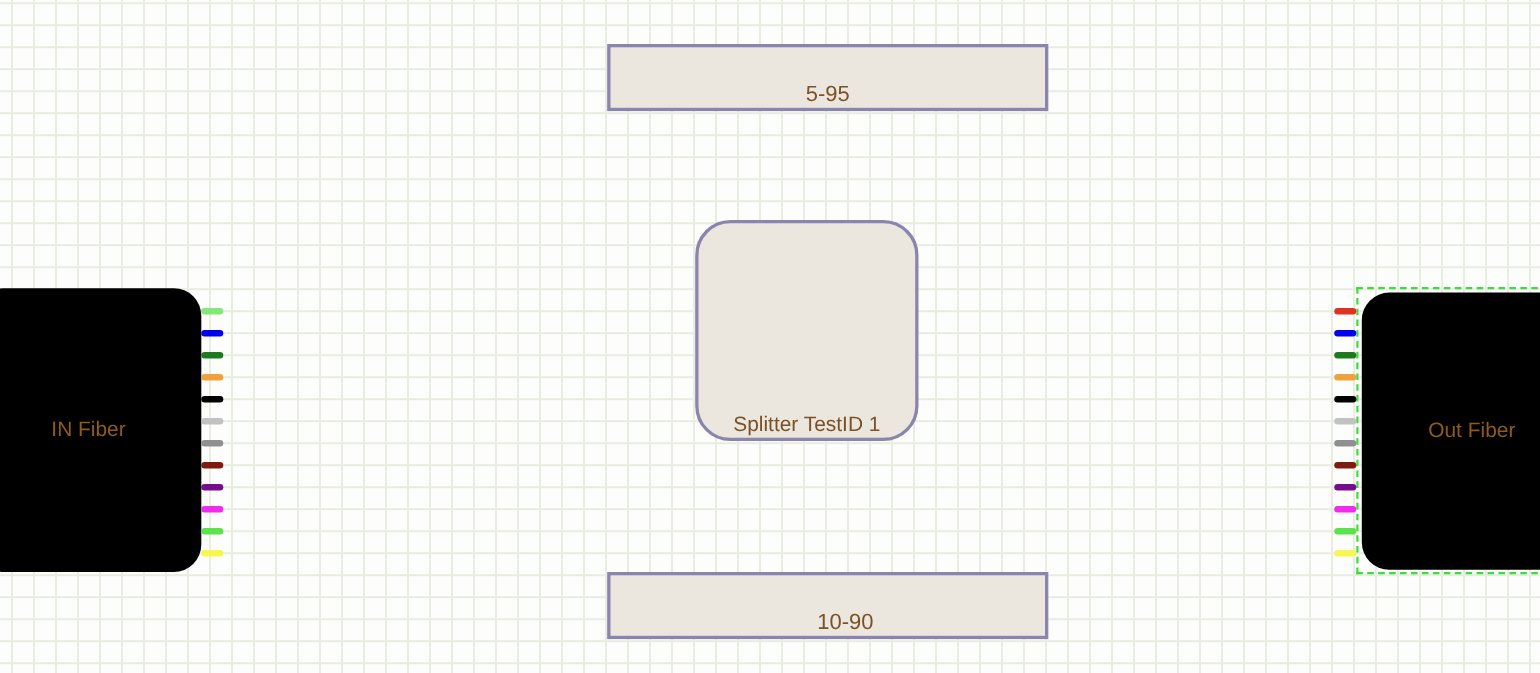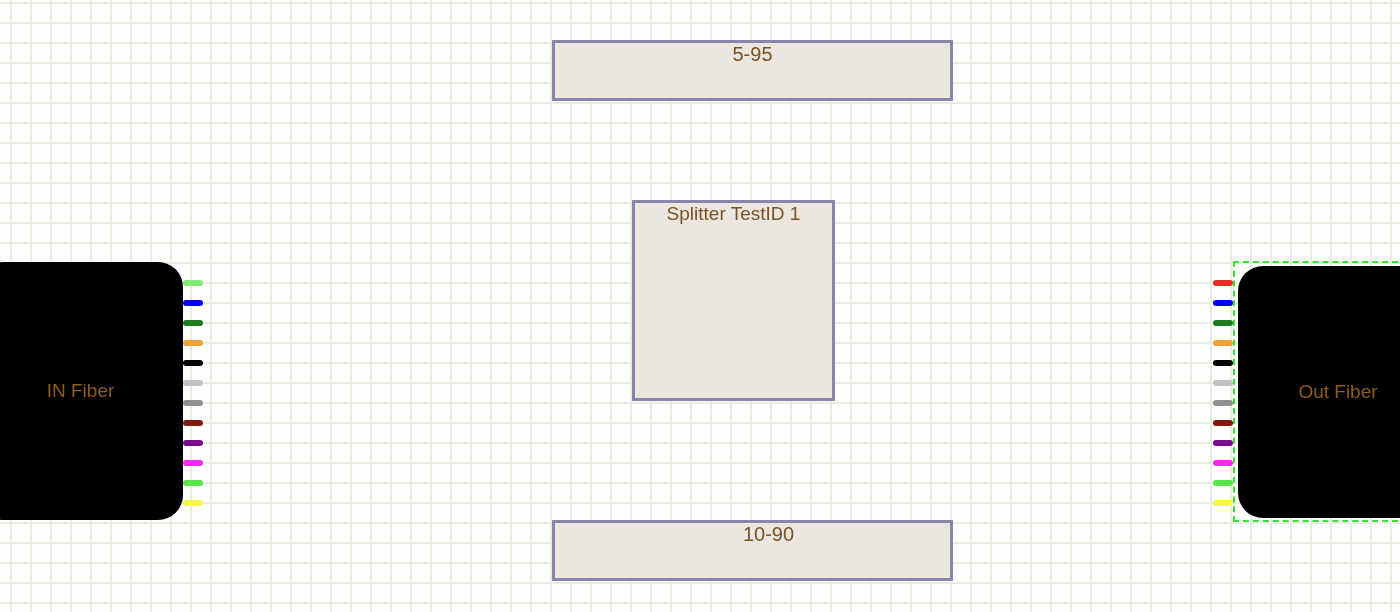"5-95" .conn-box { align-items: flex-start -> flex-end }
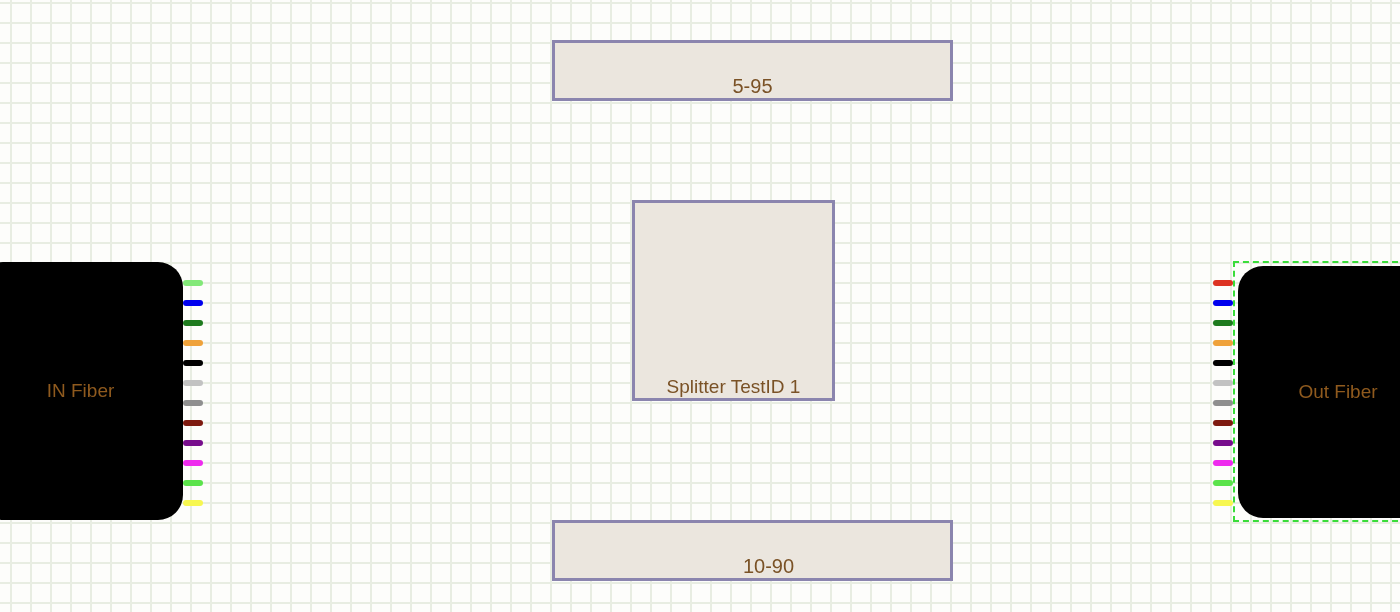"Splitter TestID 1" #splitter { border-radius: none -> 32px }
